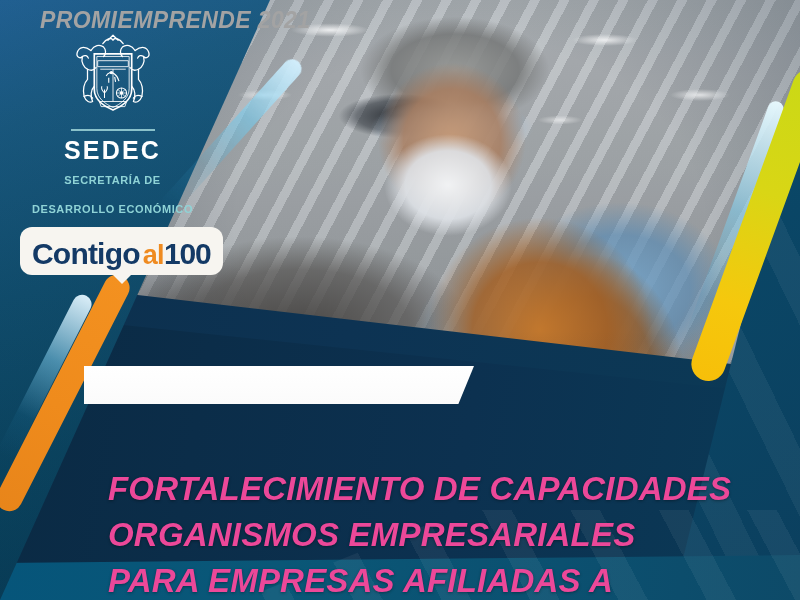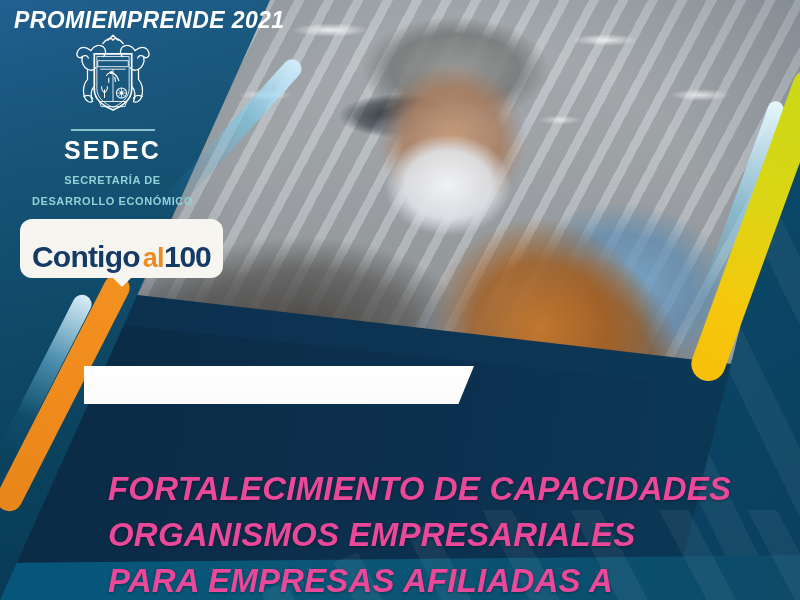"PROMIEMPRENDE 2021" .banner-text { color: #ffffff -> #a3a3a3; left: 14px -> 40px }
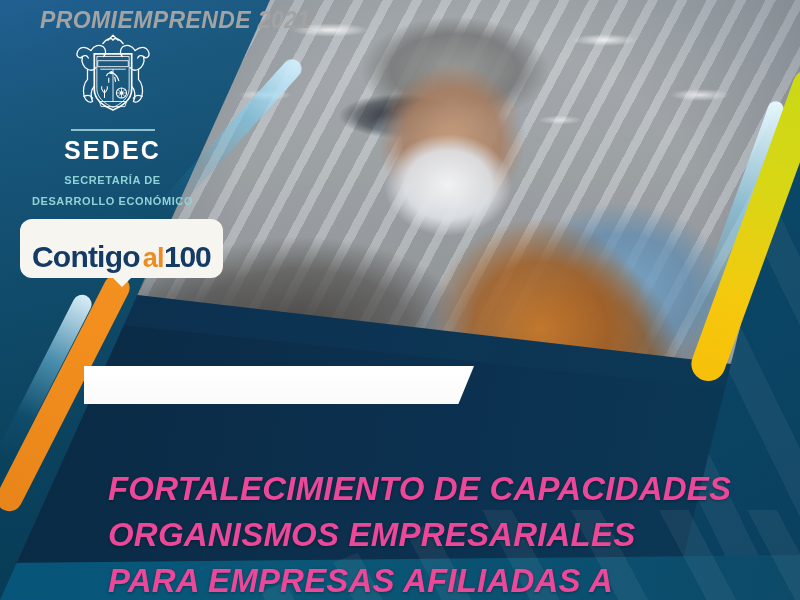"DESARROLLO ECONÓMICO" div.sedec-sub { margin-top: 8px -> 16px }
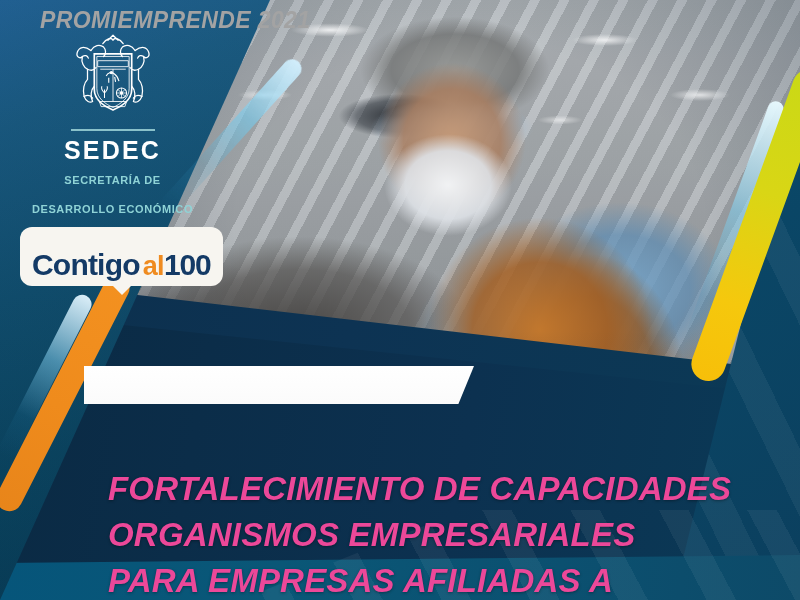"Contigoal100" .badge { padding: 23px 12px 6px -> 12px 12px 6px }
